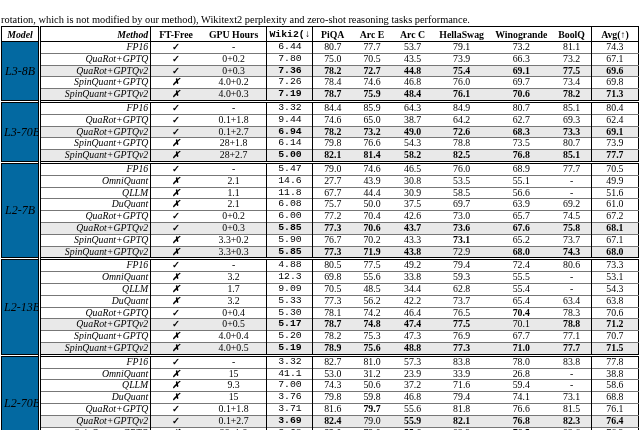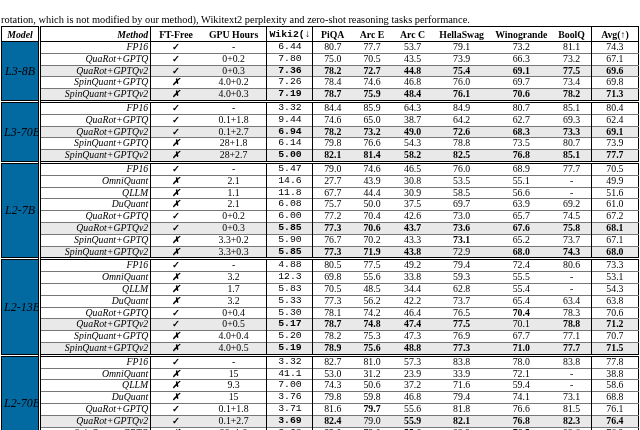"5.83" td.val { text: 5.83 -> 9.09 }
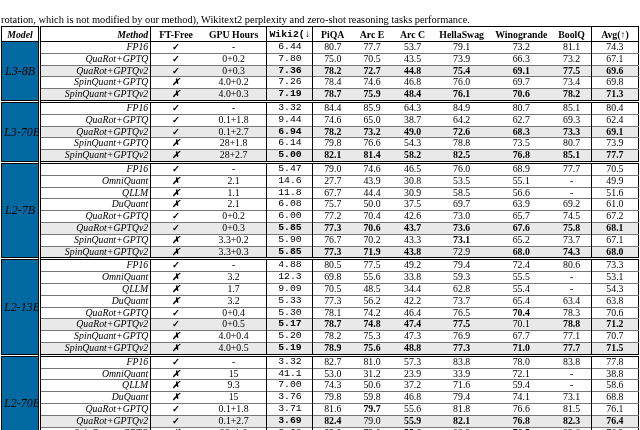"72.1" td.val { text: 72.1 -> 26.8 }
